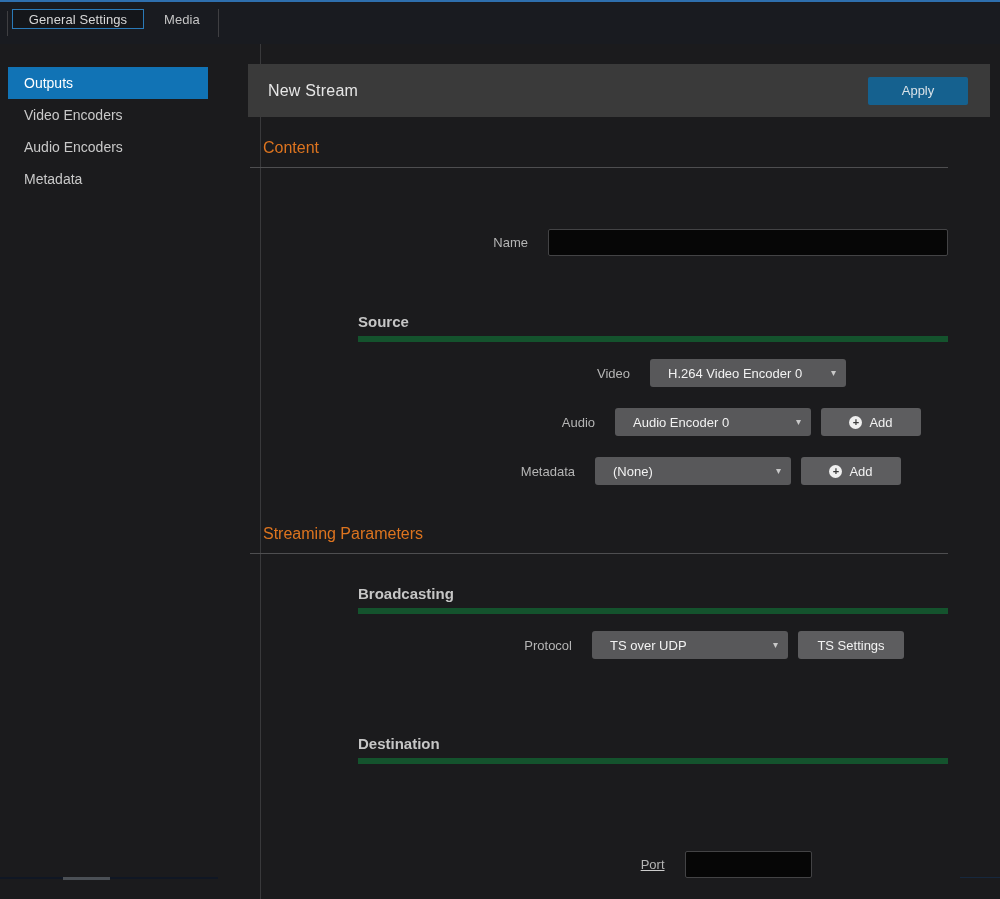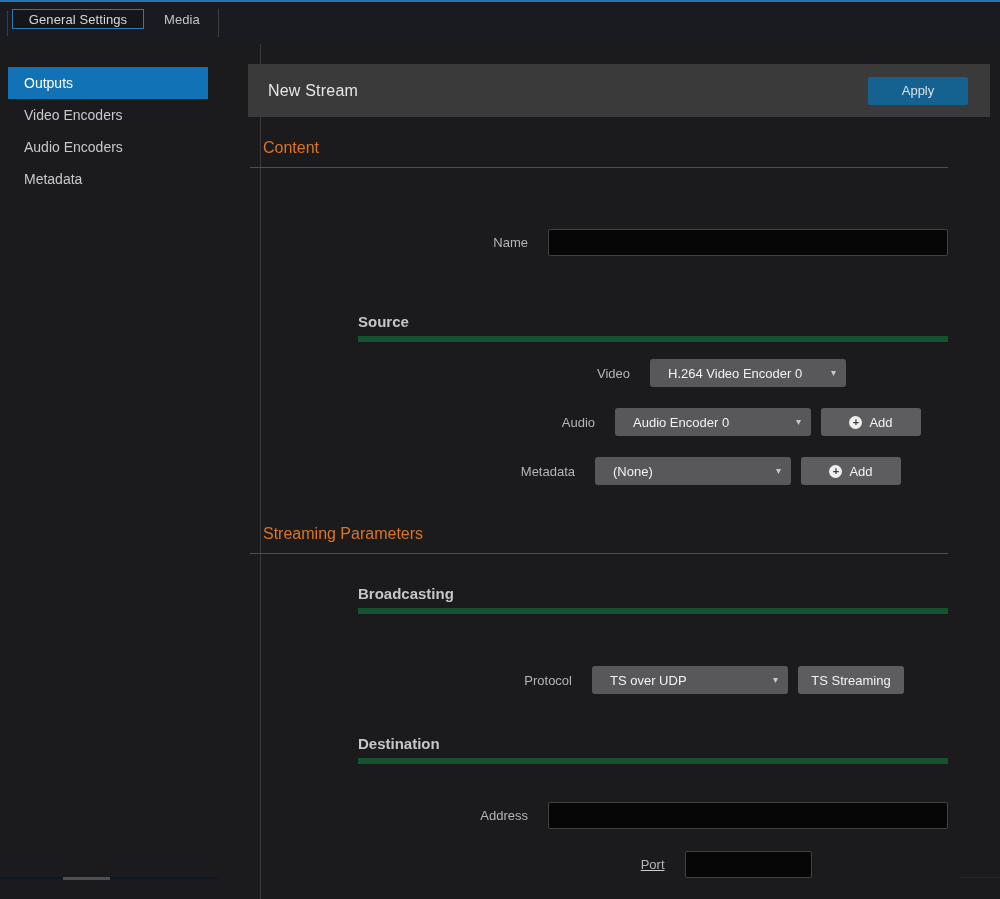"Protocol" #protocol-row { top: 622px -> 587px }
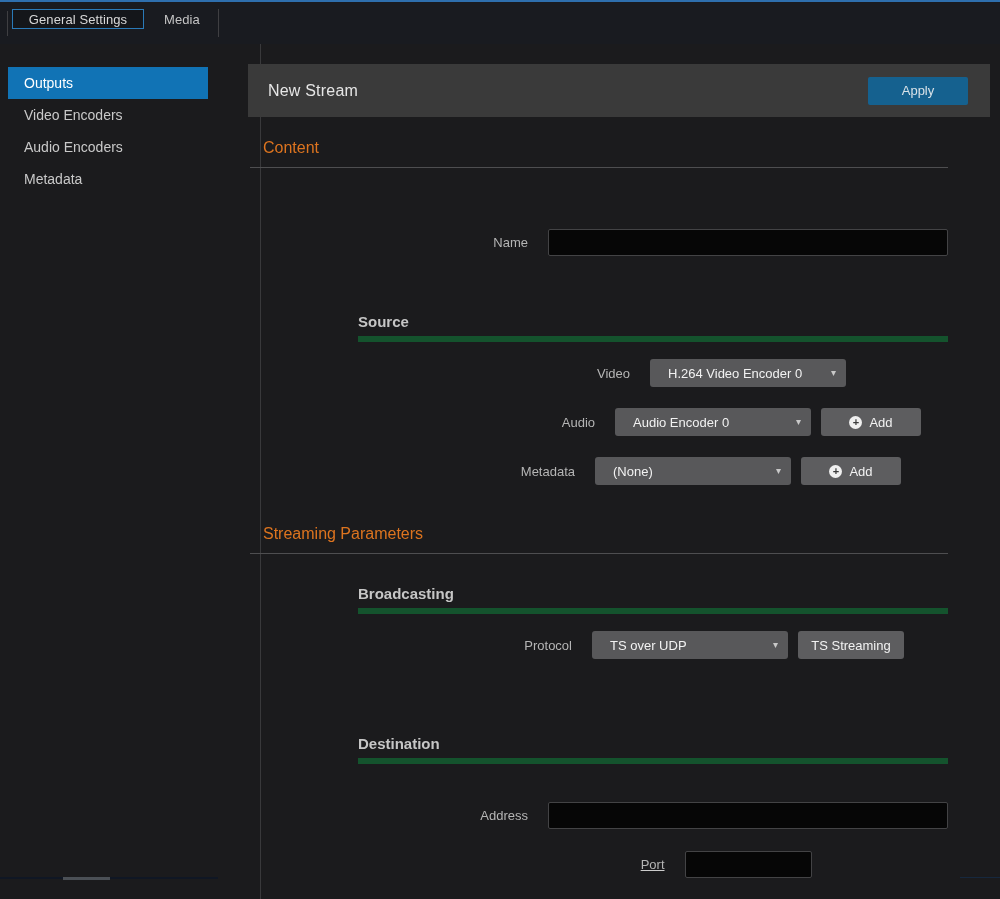"TS Streaming" span { text: Streaming -> Settings }
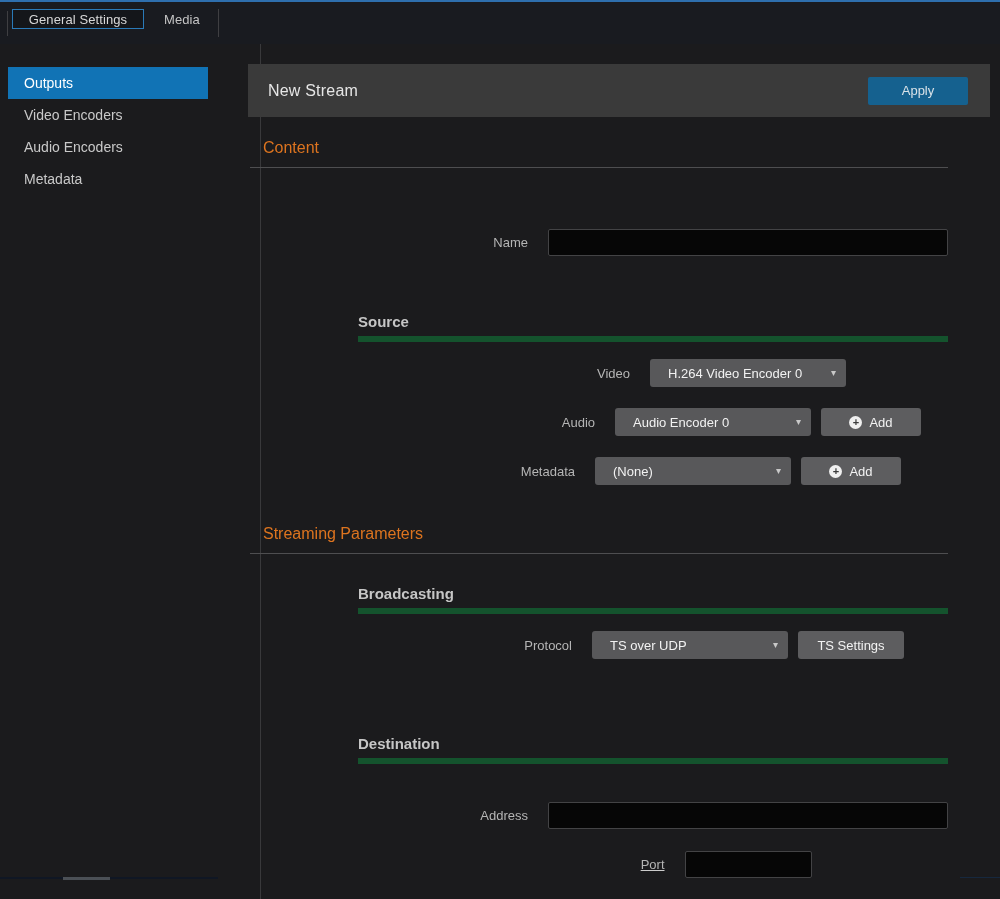"Address" div.row { html: <div> <span>Address</span> <div> <input> </div> </div> -> none }
